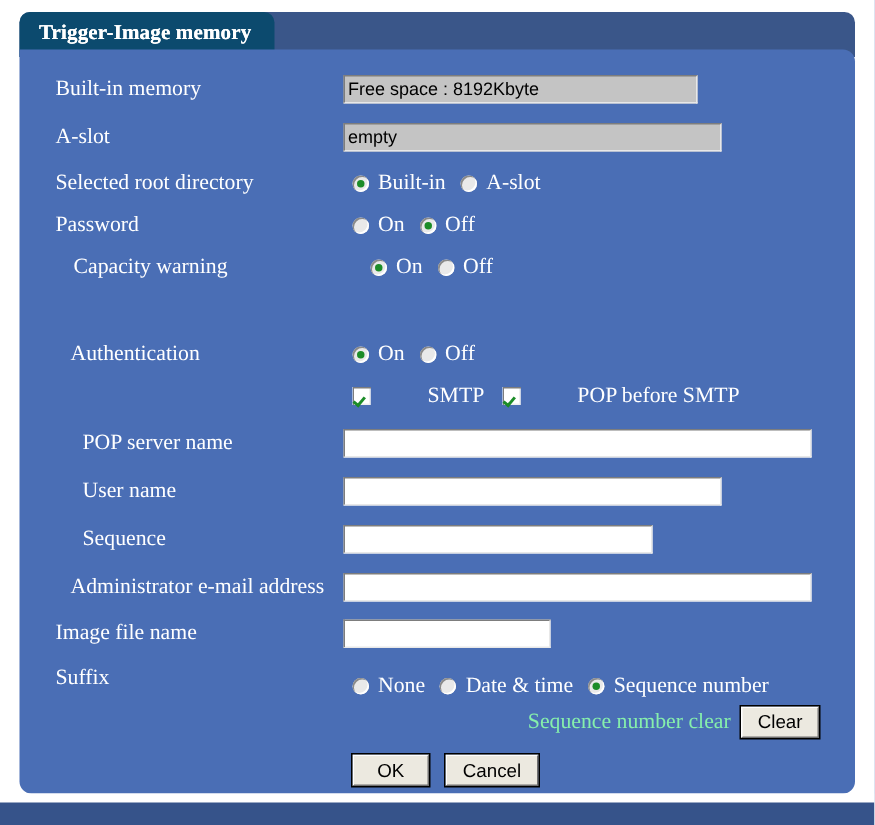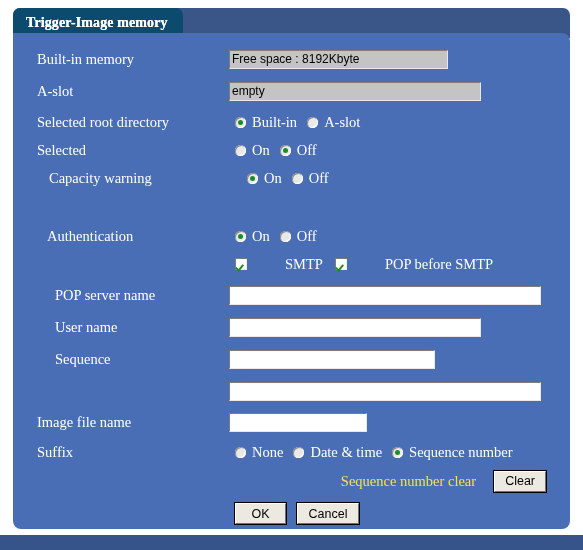"Free space : 8192Kbyte" input.inp { width: 219px -> 236px }
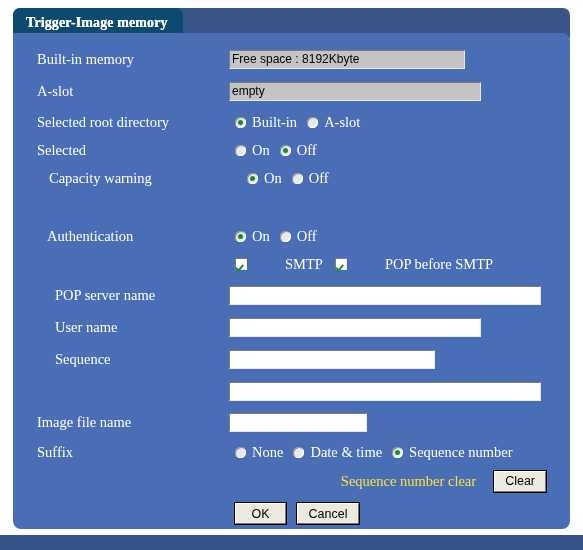"Selected" span.label { text: Selected -> Password }
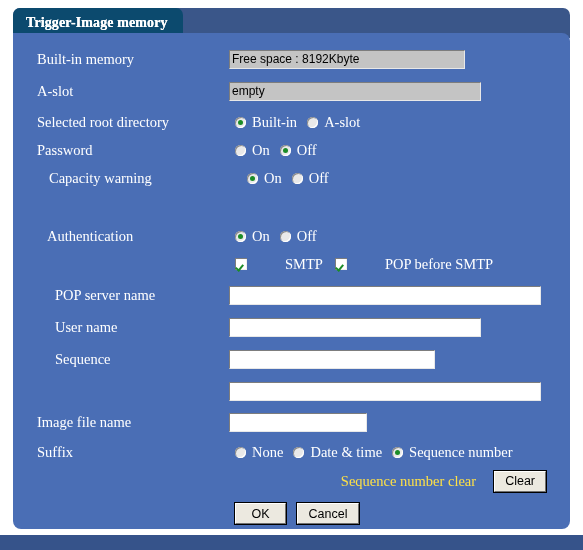"Administrator e-mail address" span.label { html: none -> <span>Administrator e-mail address</span> }
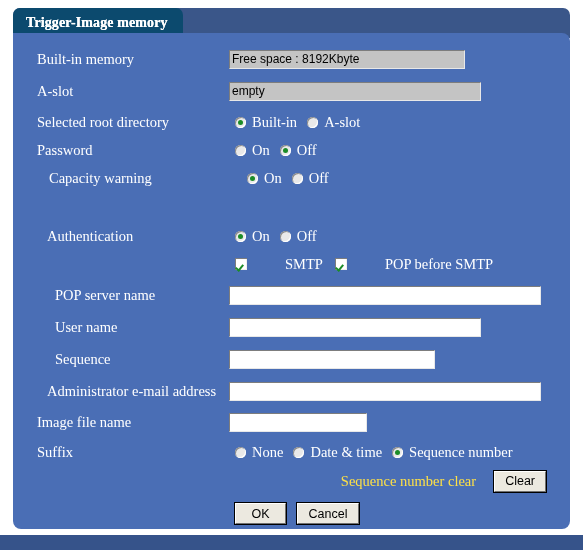"None" div.ctl { align-items: none -> flex-end }
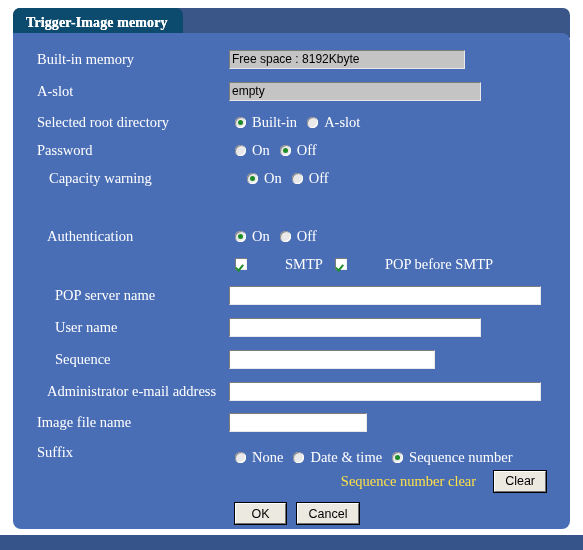"Sequence number clear" .seqclear-label { color: #fde047 -> #86efac; margin-right: 18px -> 7px }
